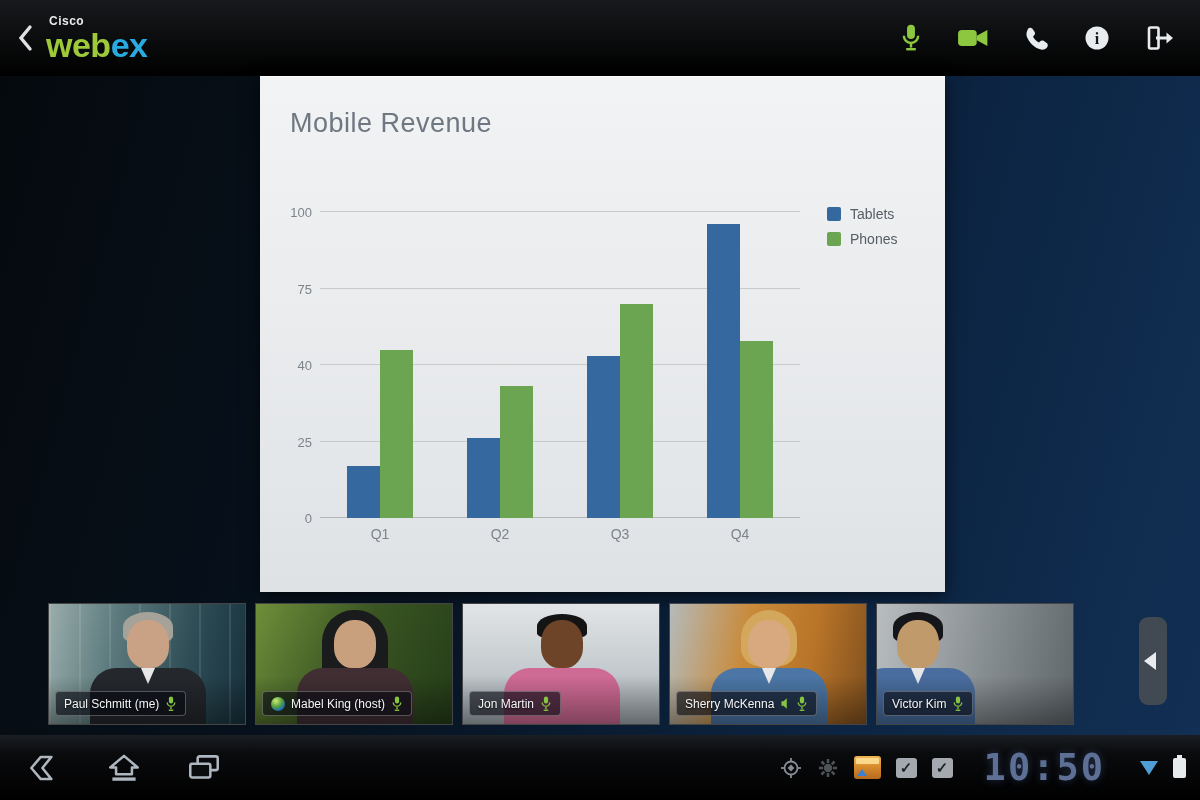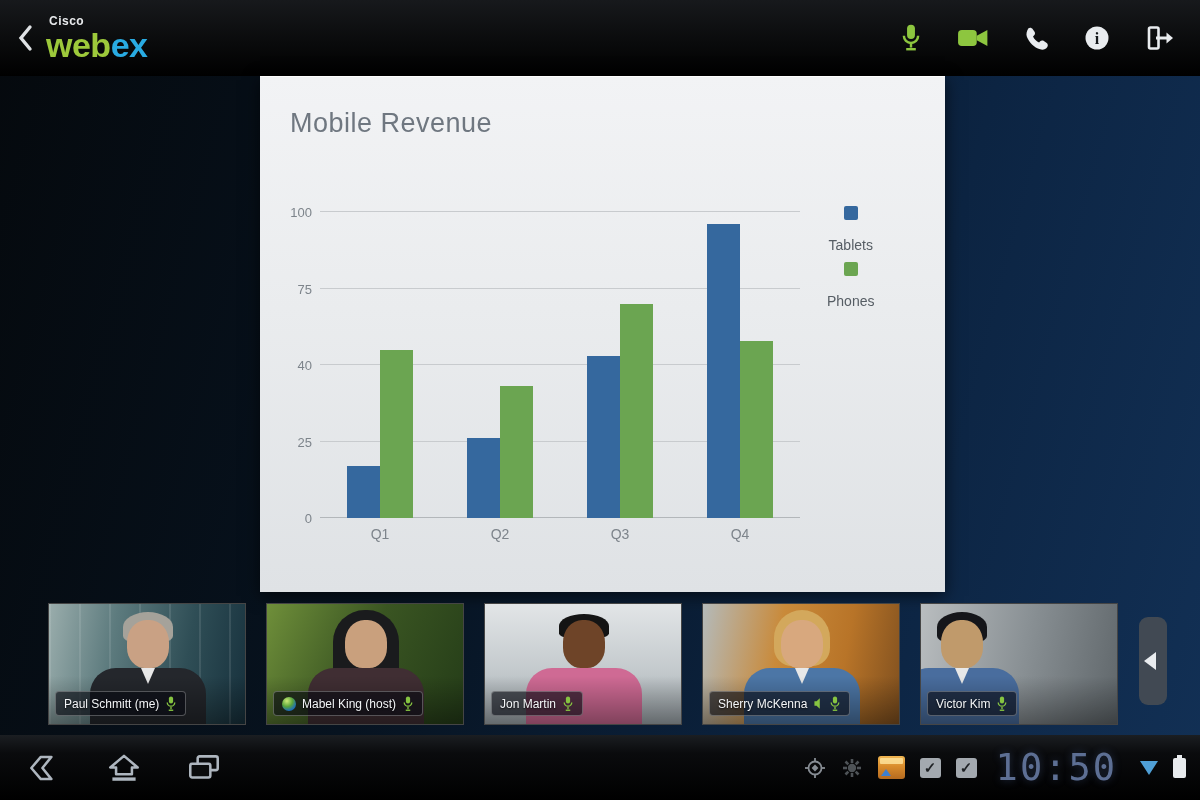"Tablets" .legend-row { flex-direction: column -> none; gap: 17px -> 9px }
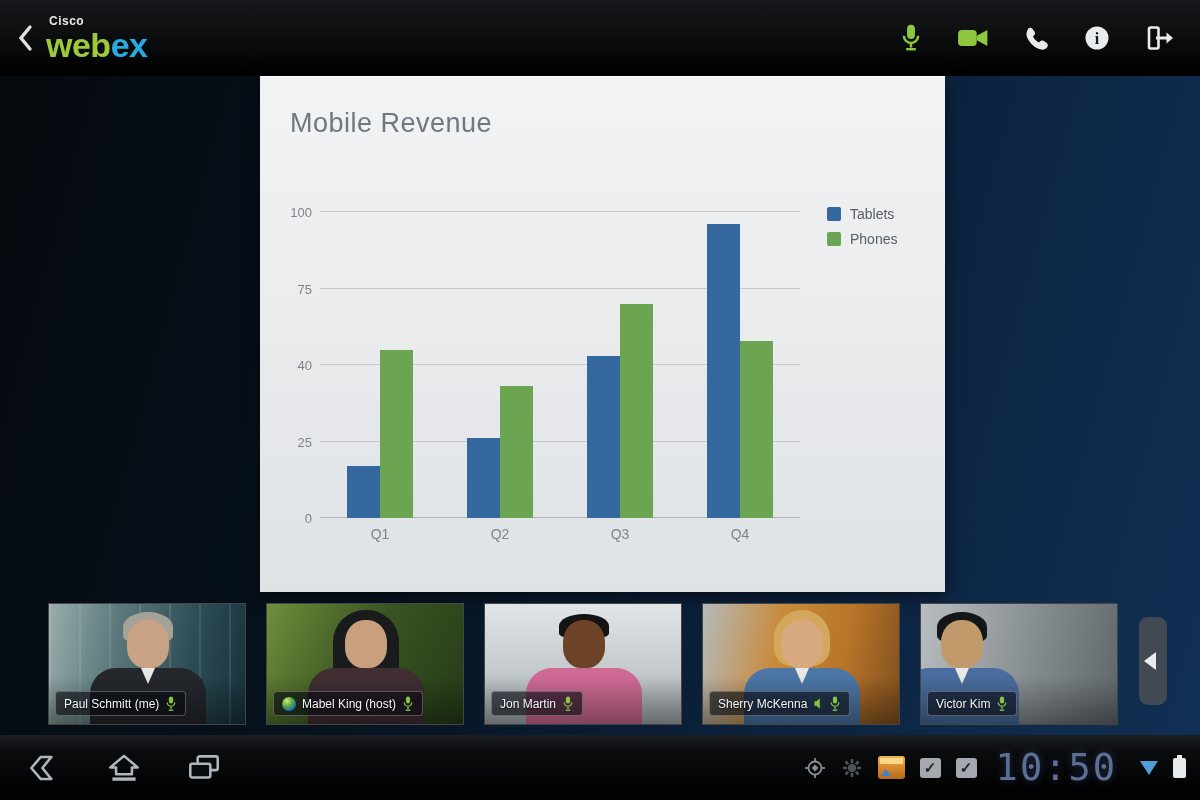"Paul Schmitt (me)" .filmstrip { gap: 20px -> 9px }
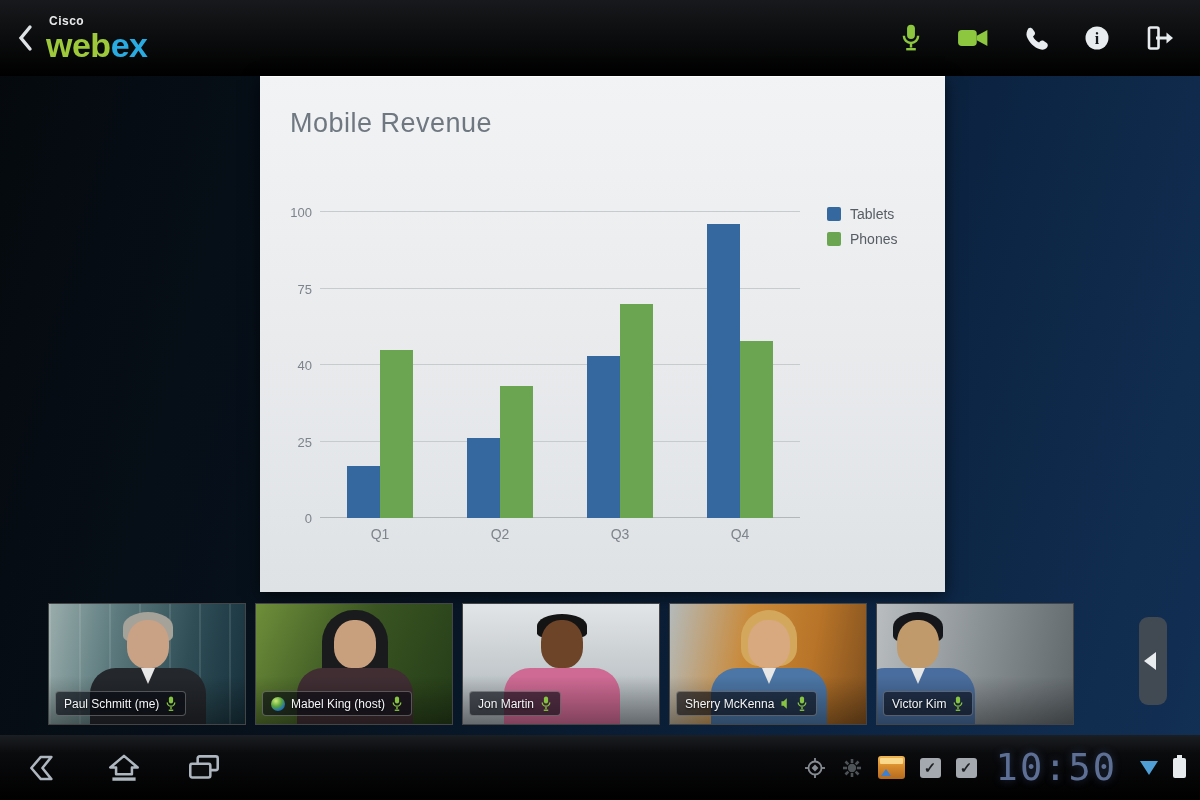"10:50" .clock { font-weight: normal -> bold; margin: 0 4px -> 0 16px }
